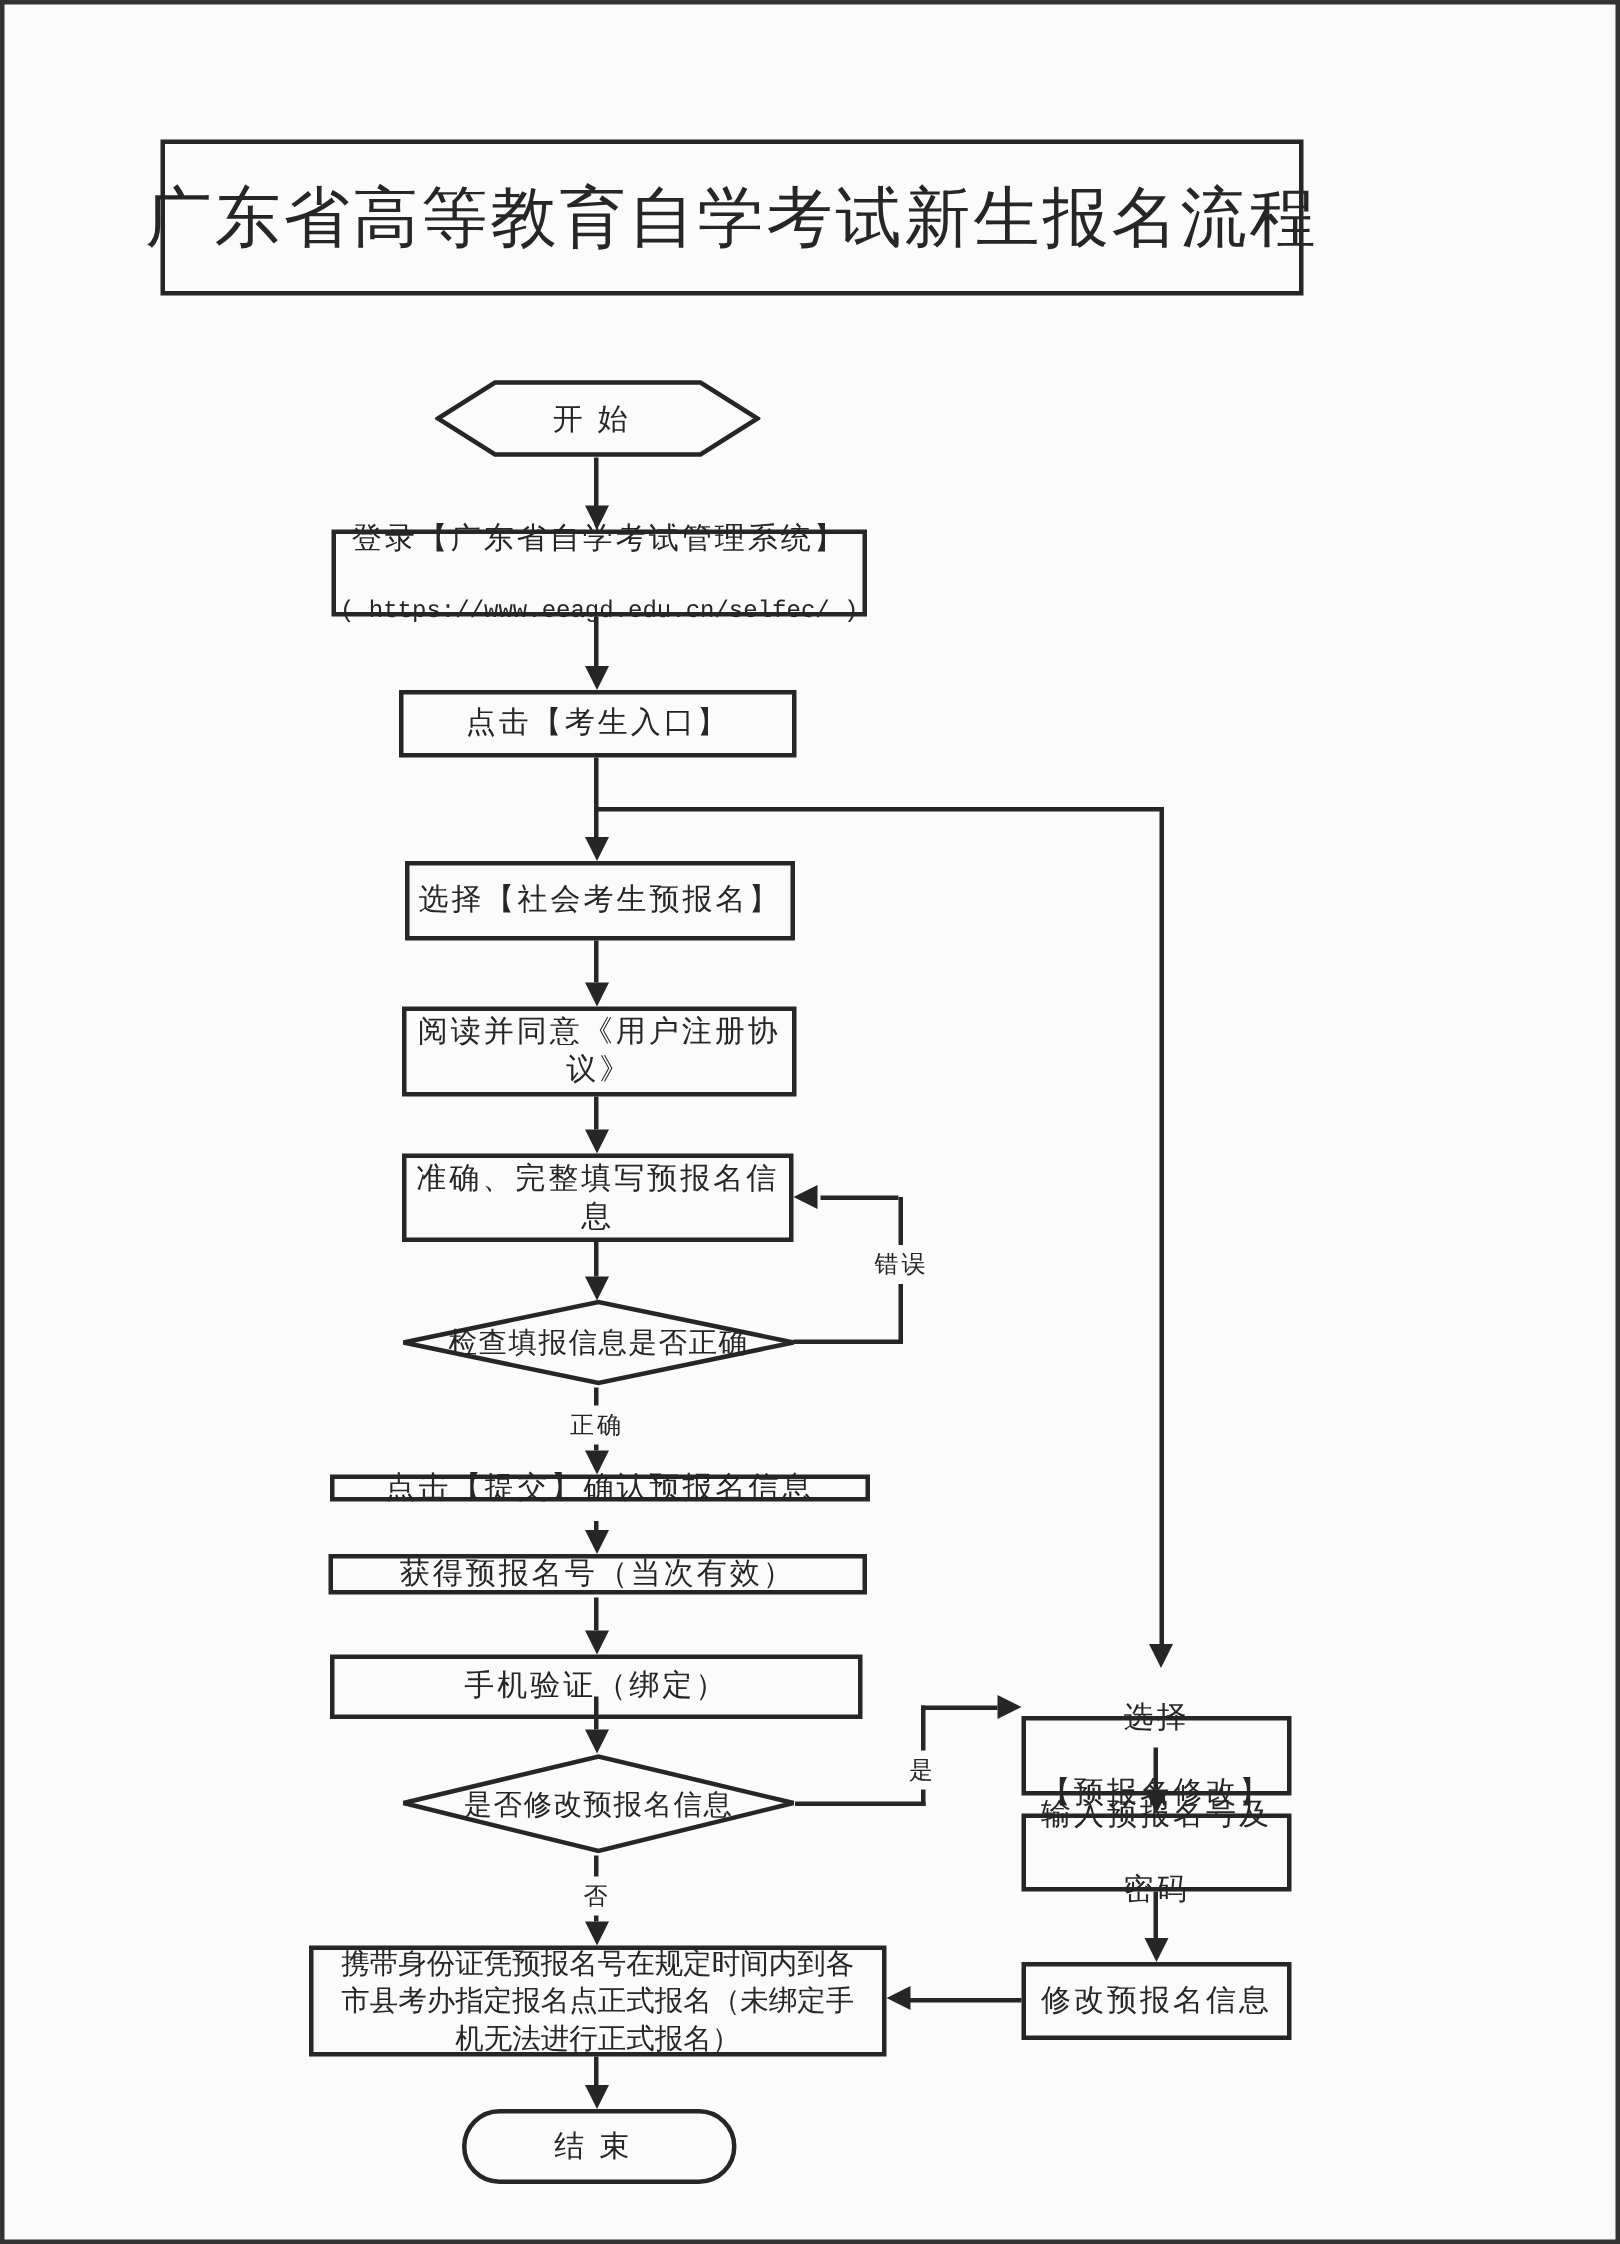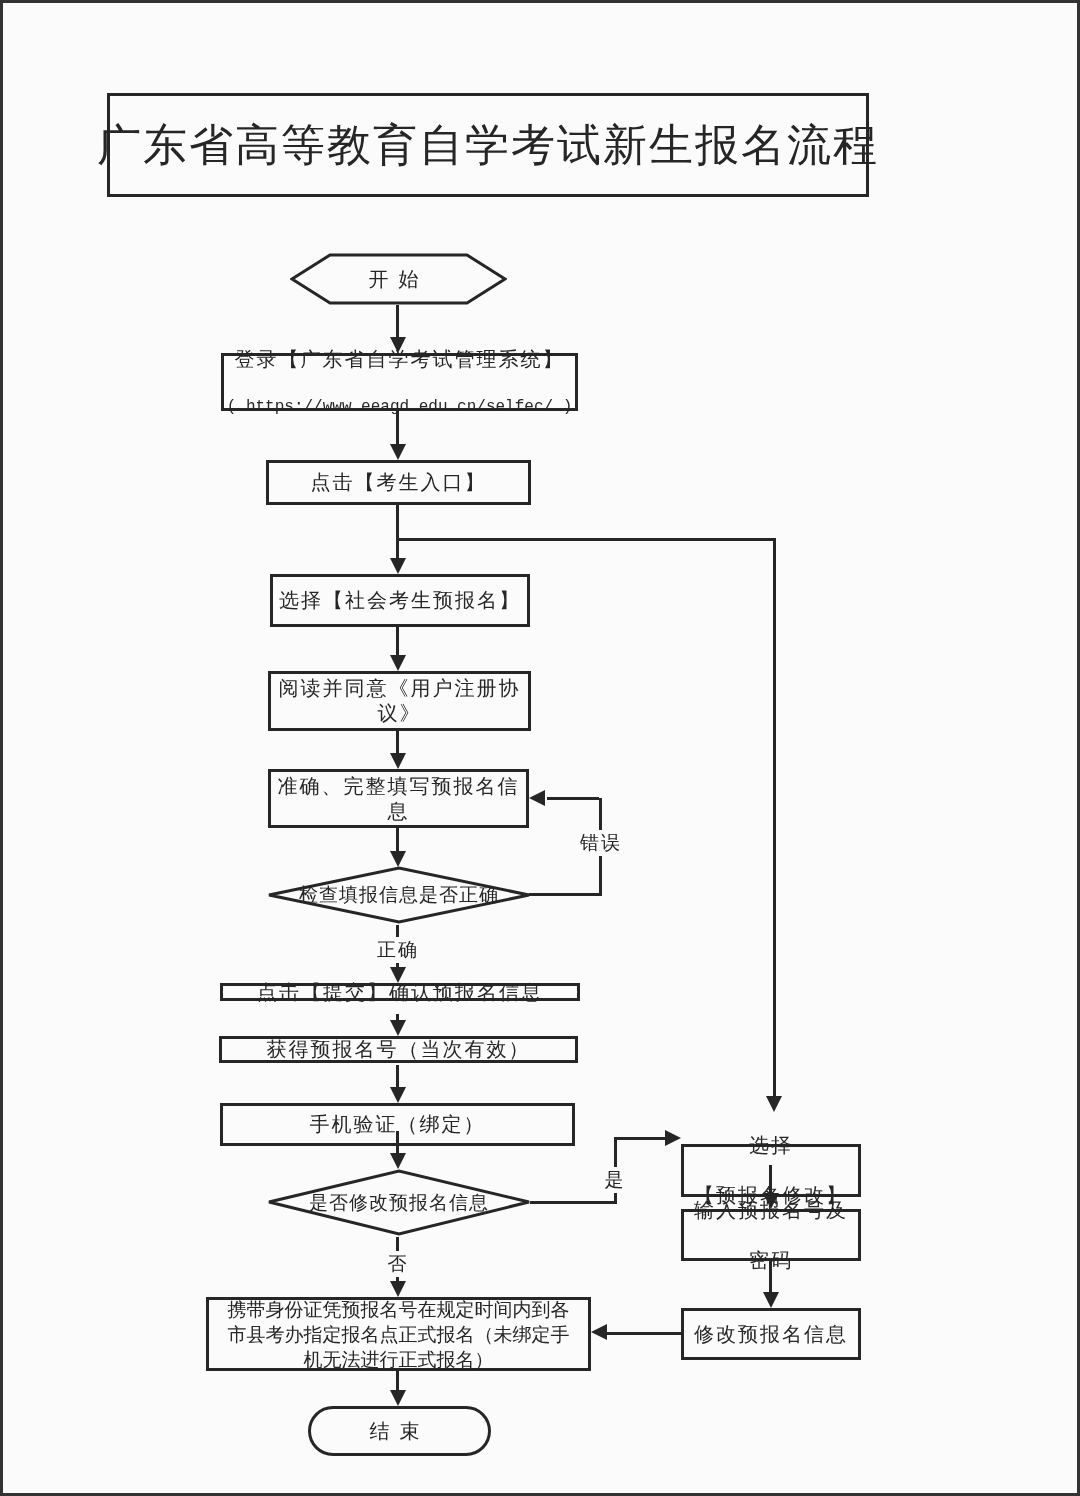"错误" .edge-label { font-size: 19px -> 16px }
